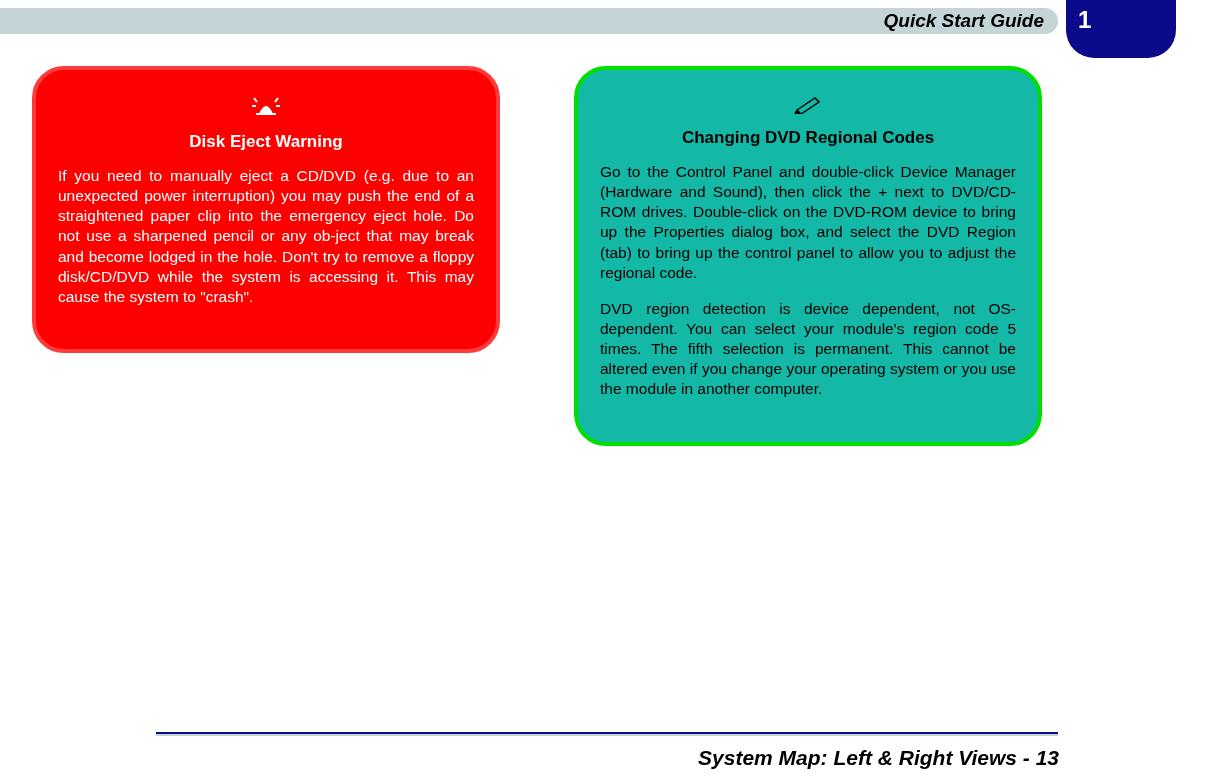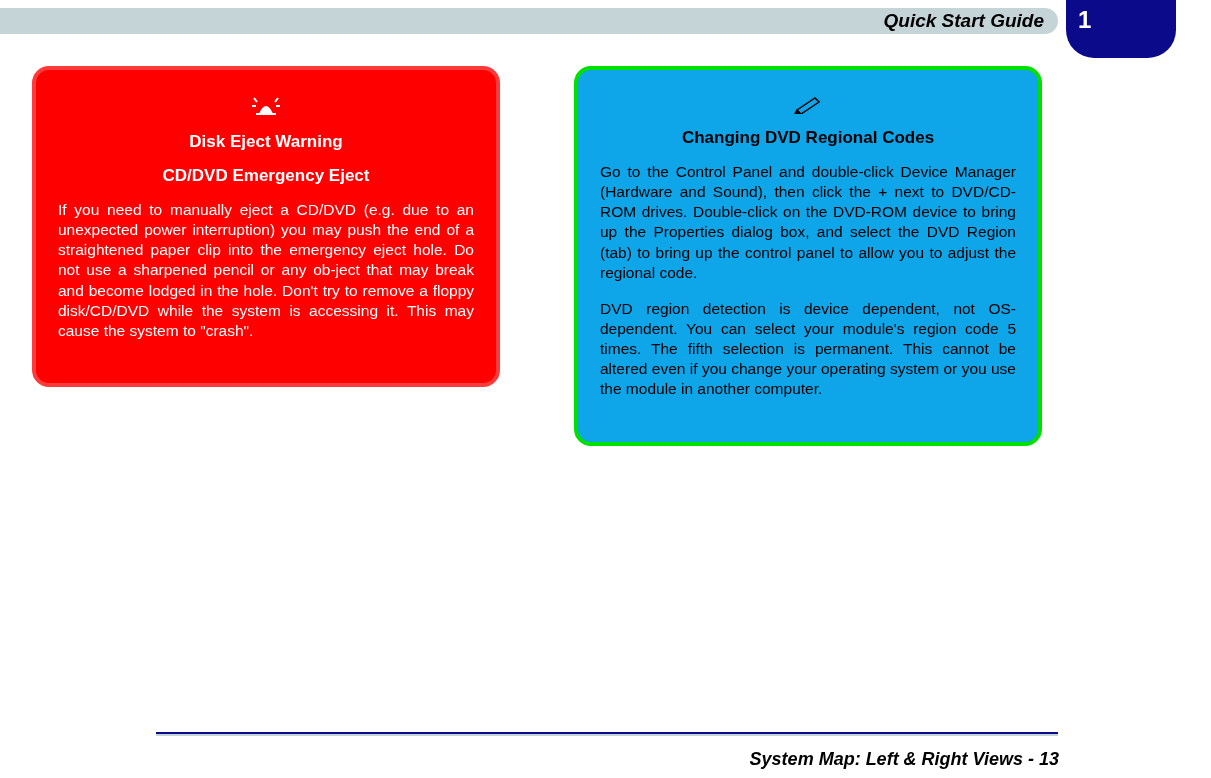"Disk Eject Warning" .card { border-radius: 17px -> 32px }
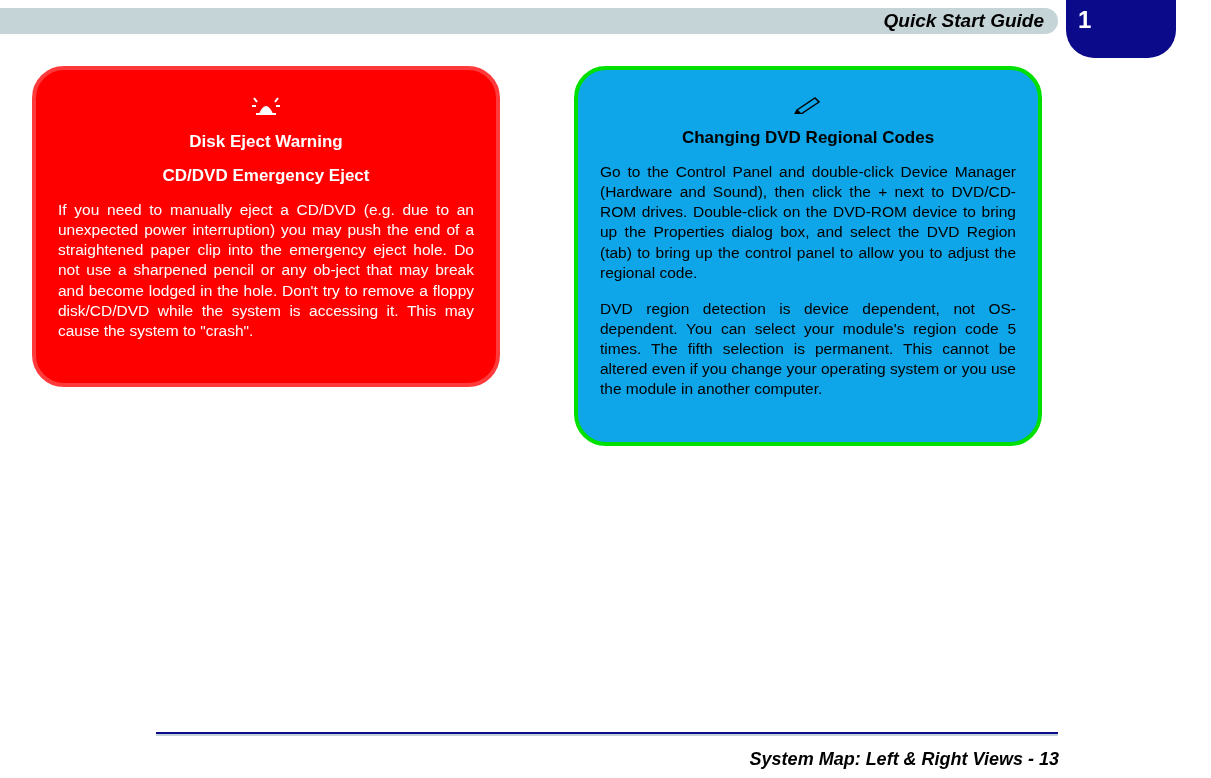"Changing DVD Regional Codes" .card-green { background: #0ea5e9 -> #14b8a6 }
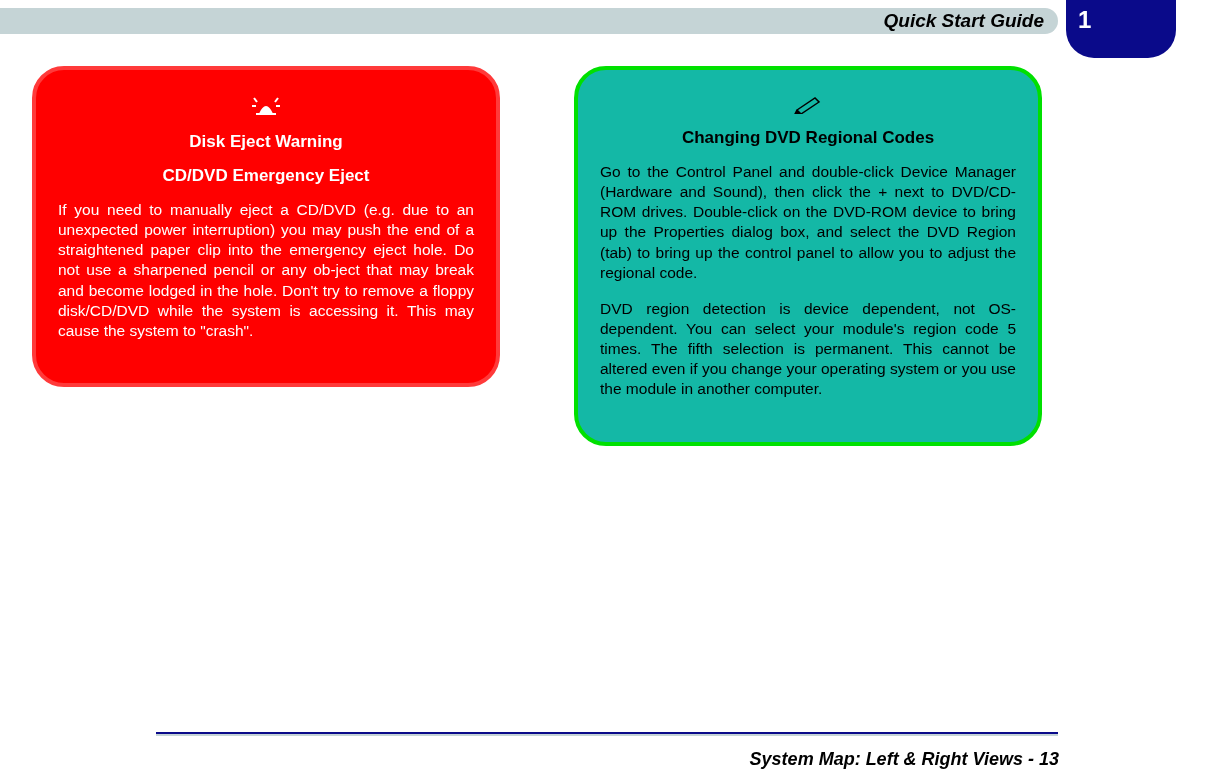"CD/DVD Emergency Eject" div.section-title { html: <div>CD/DVD Emergency Eject</div> -> none }
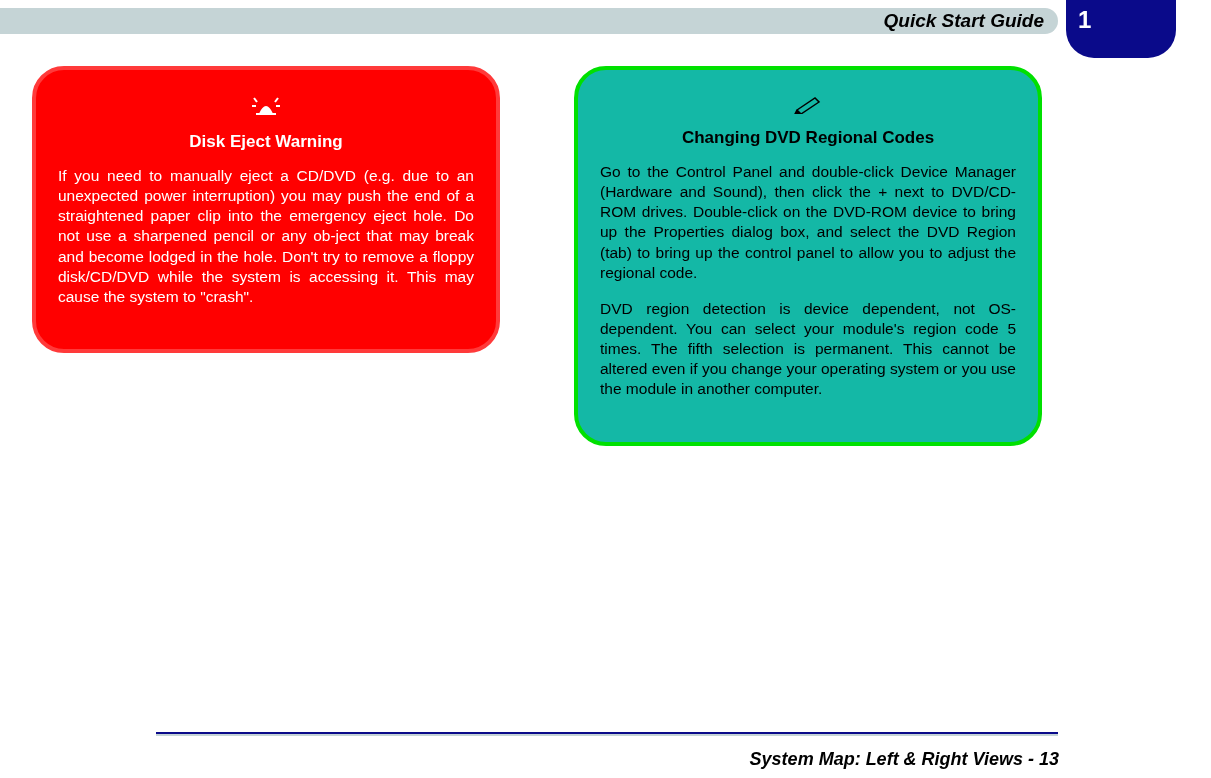"System Map: Left & Right" .footer-text { font-size: 18px -> 21px }
